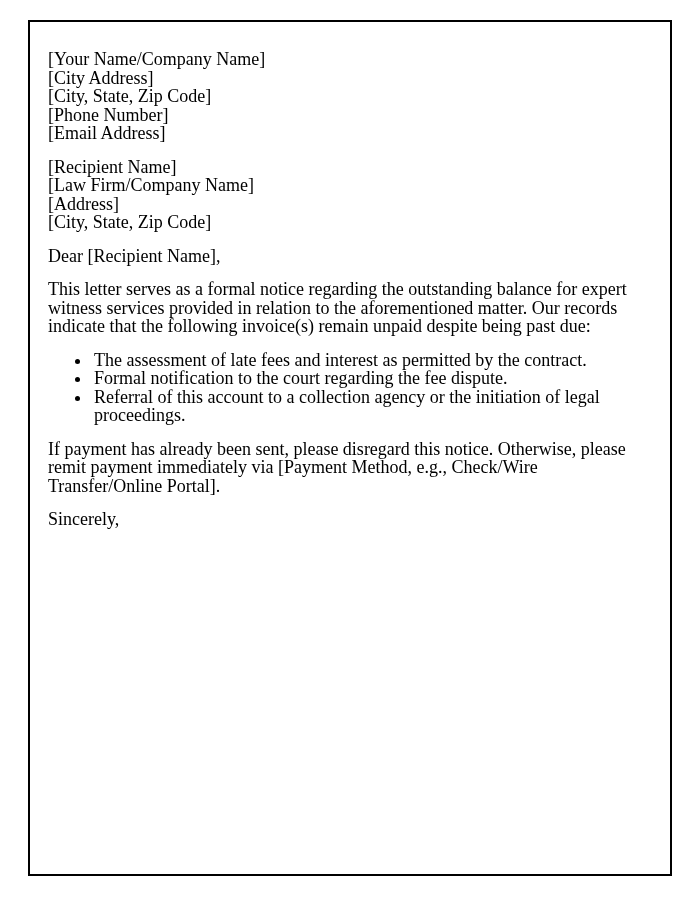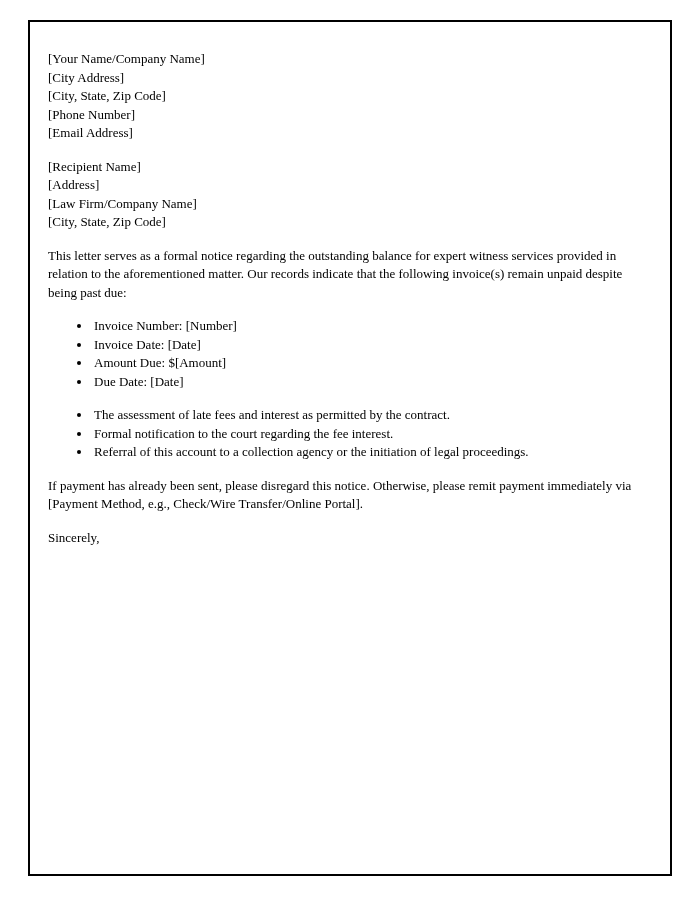"[Your Name/Company Name]" .content { font-size: 13px -> 18px }
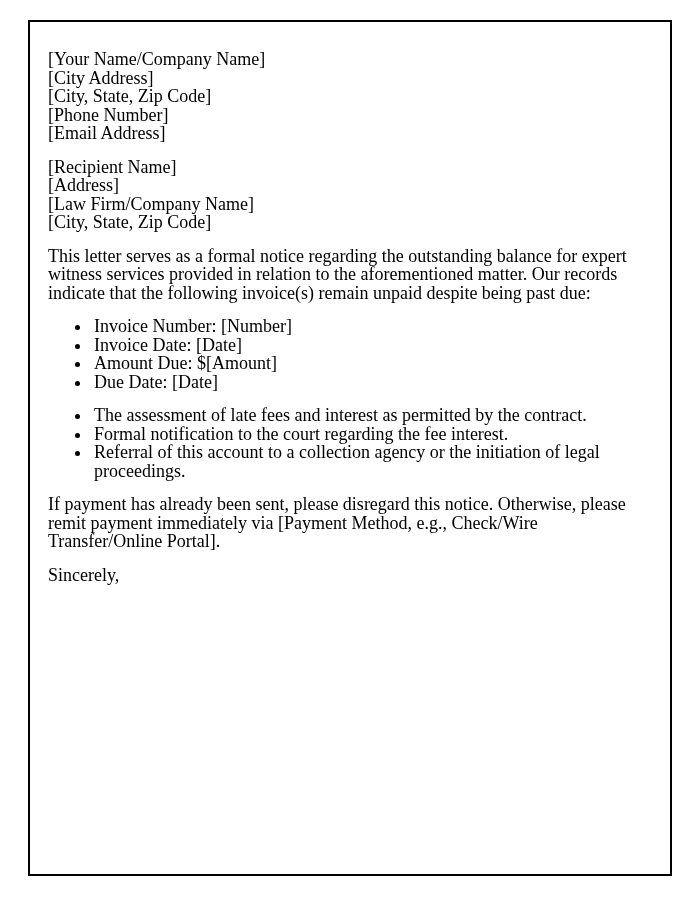"[Address]" p { order: before "[Law Firm/Company Name]" -> after "[Law Firm/Company Name]" }
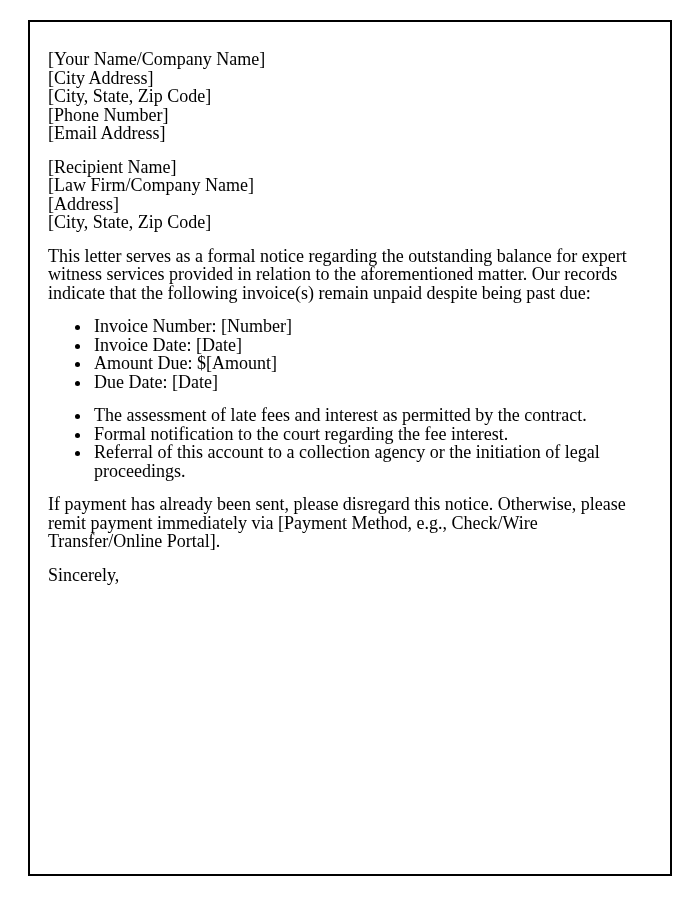"Dear [Recipient Name]," p { html: none -> <p>Dear [Recipient Name],</p> }
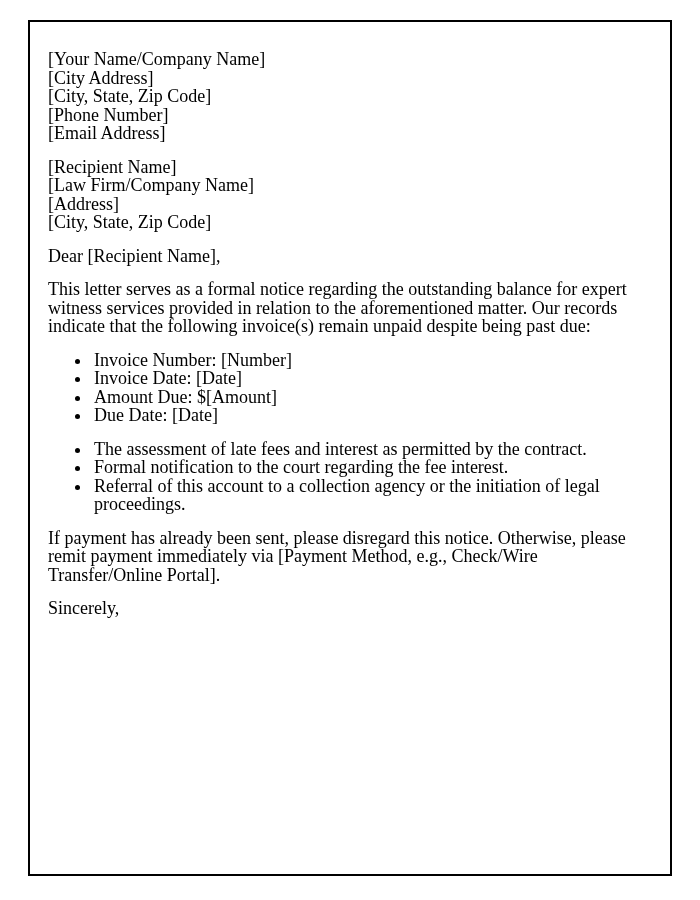"Invoice Number: [Number]" ul.letter-list { html: <ul> <li>Invoice Number: [Number]</li> <li>Invoice Date: [Date]</li> <li>Amount Due: $[Amount]</li> <li>Due Date: [Date]</li> </ul> -> none }
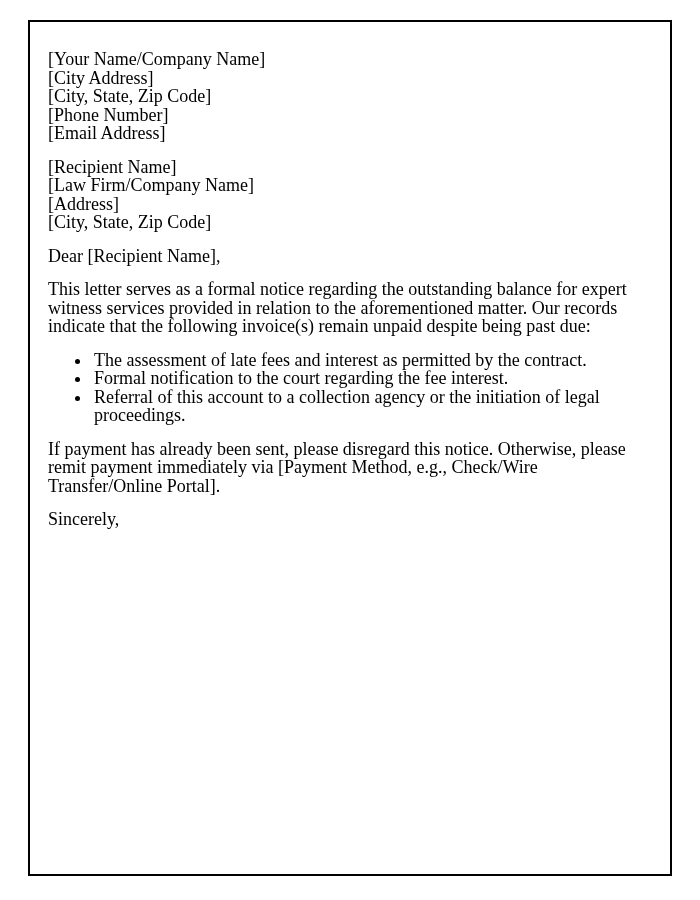"Formal notification to the court" li { text: interest -> dispute }
